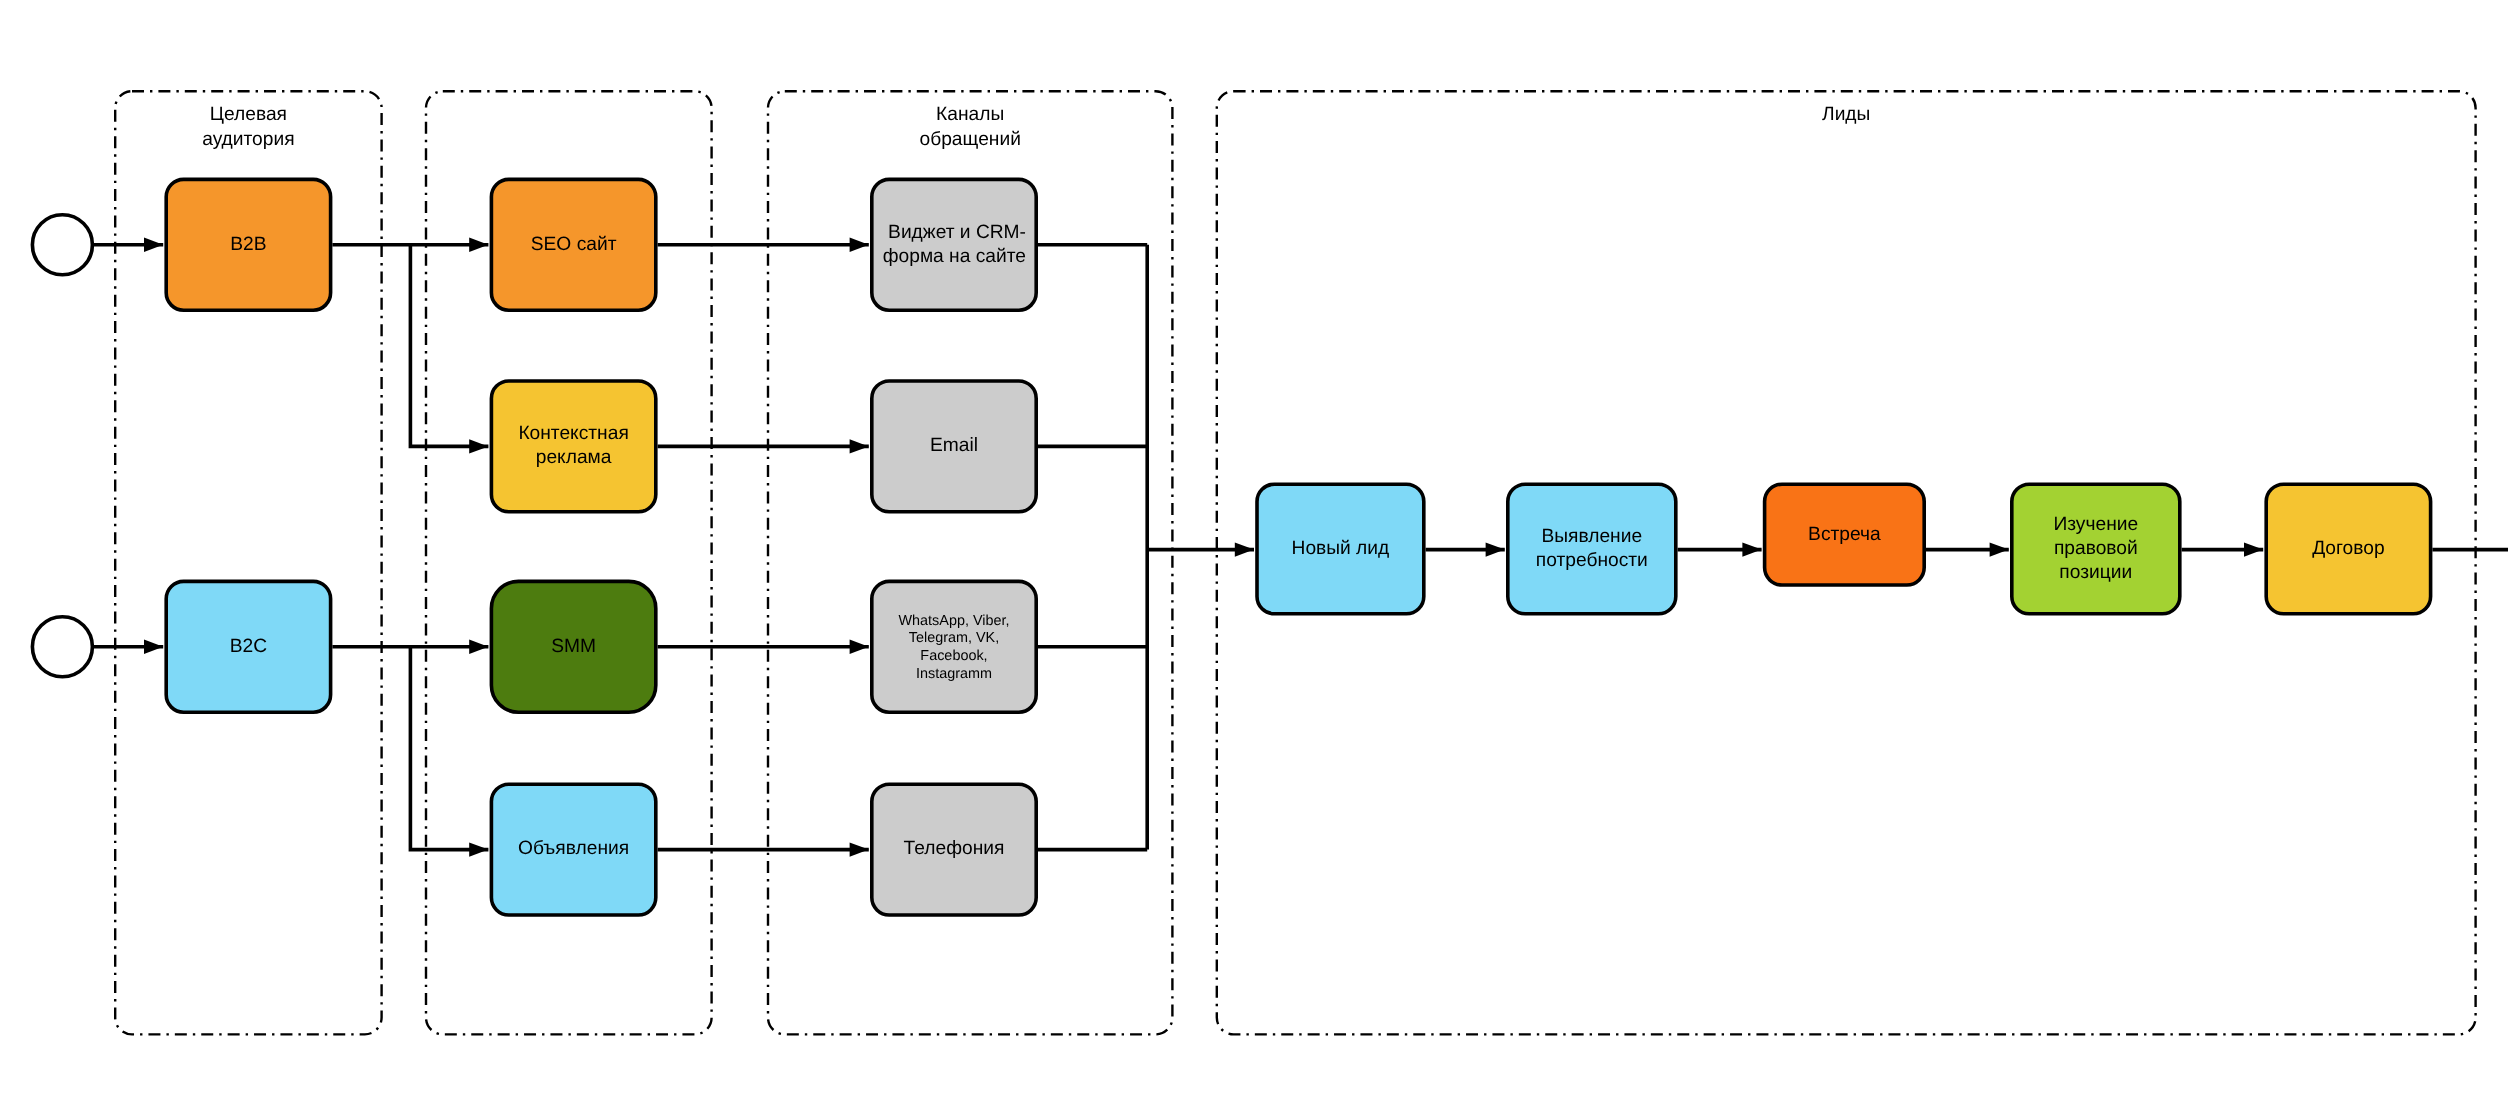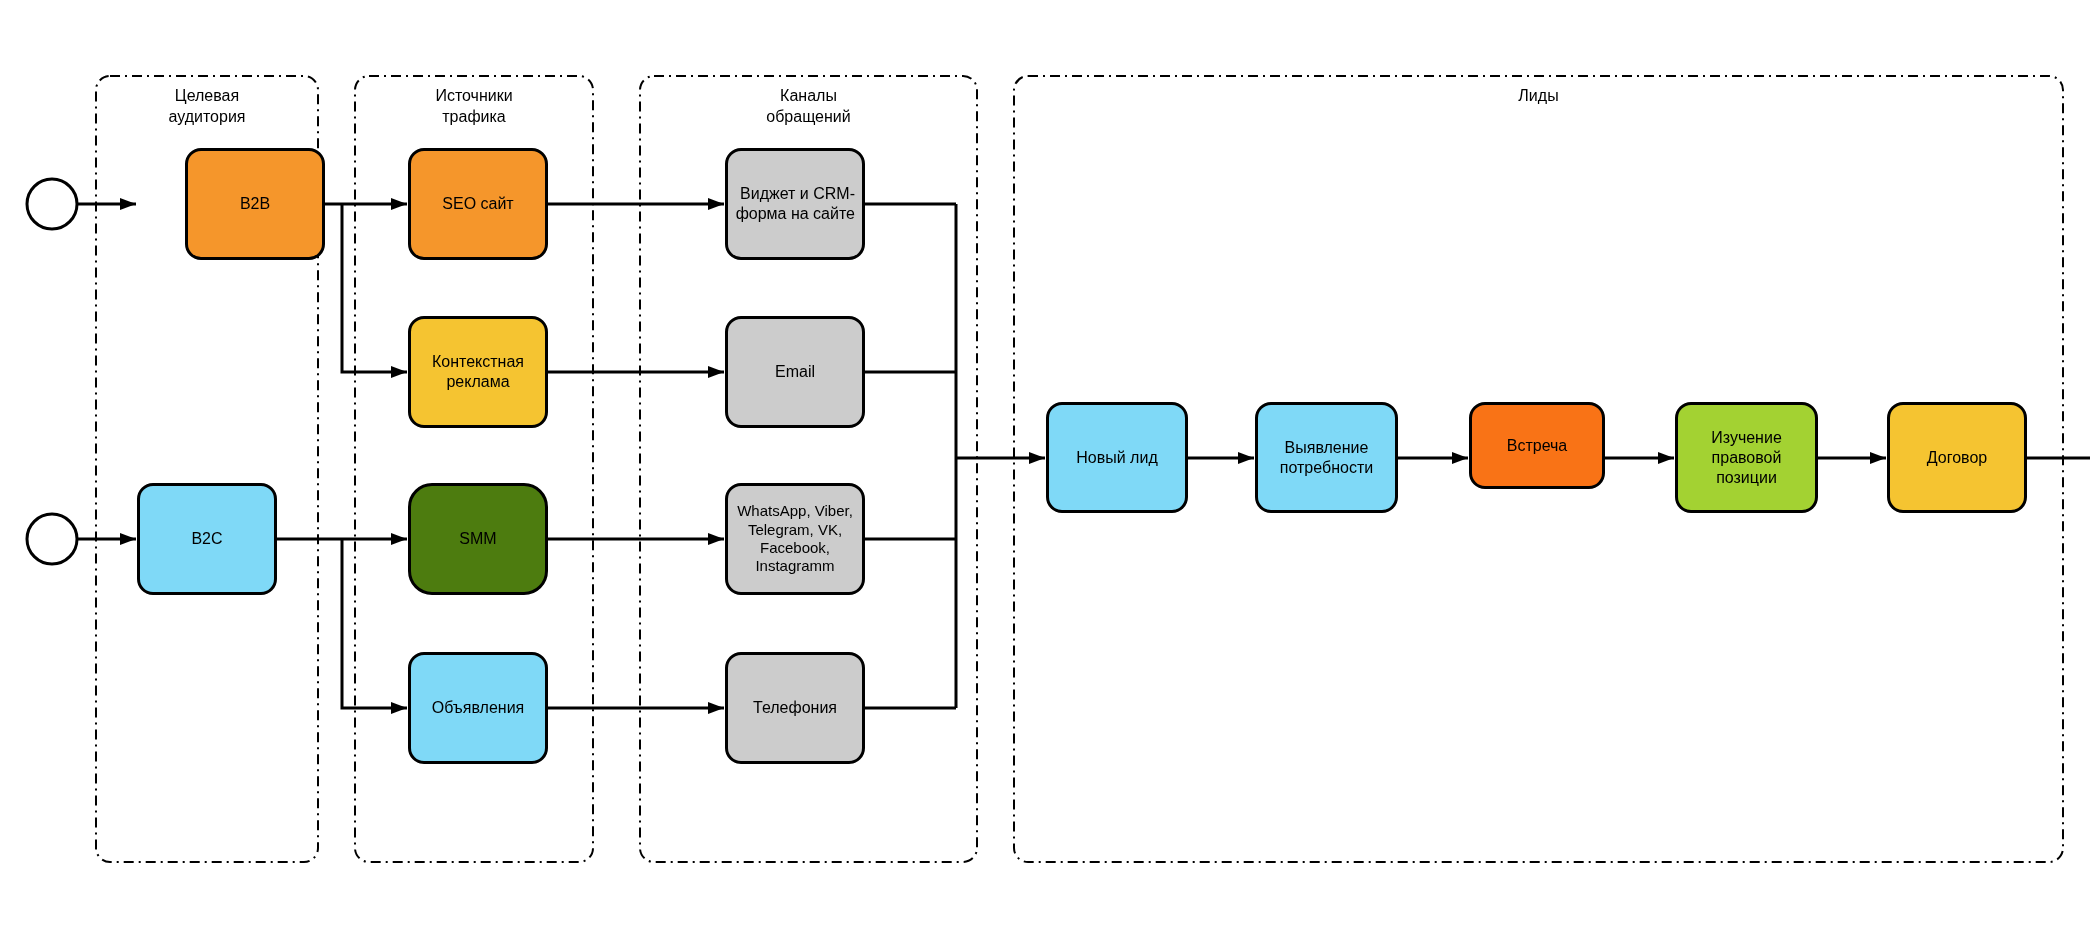"Источники трафика" div.group-label { html: <div><span>Источники трафика</span></div> -> none }
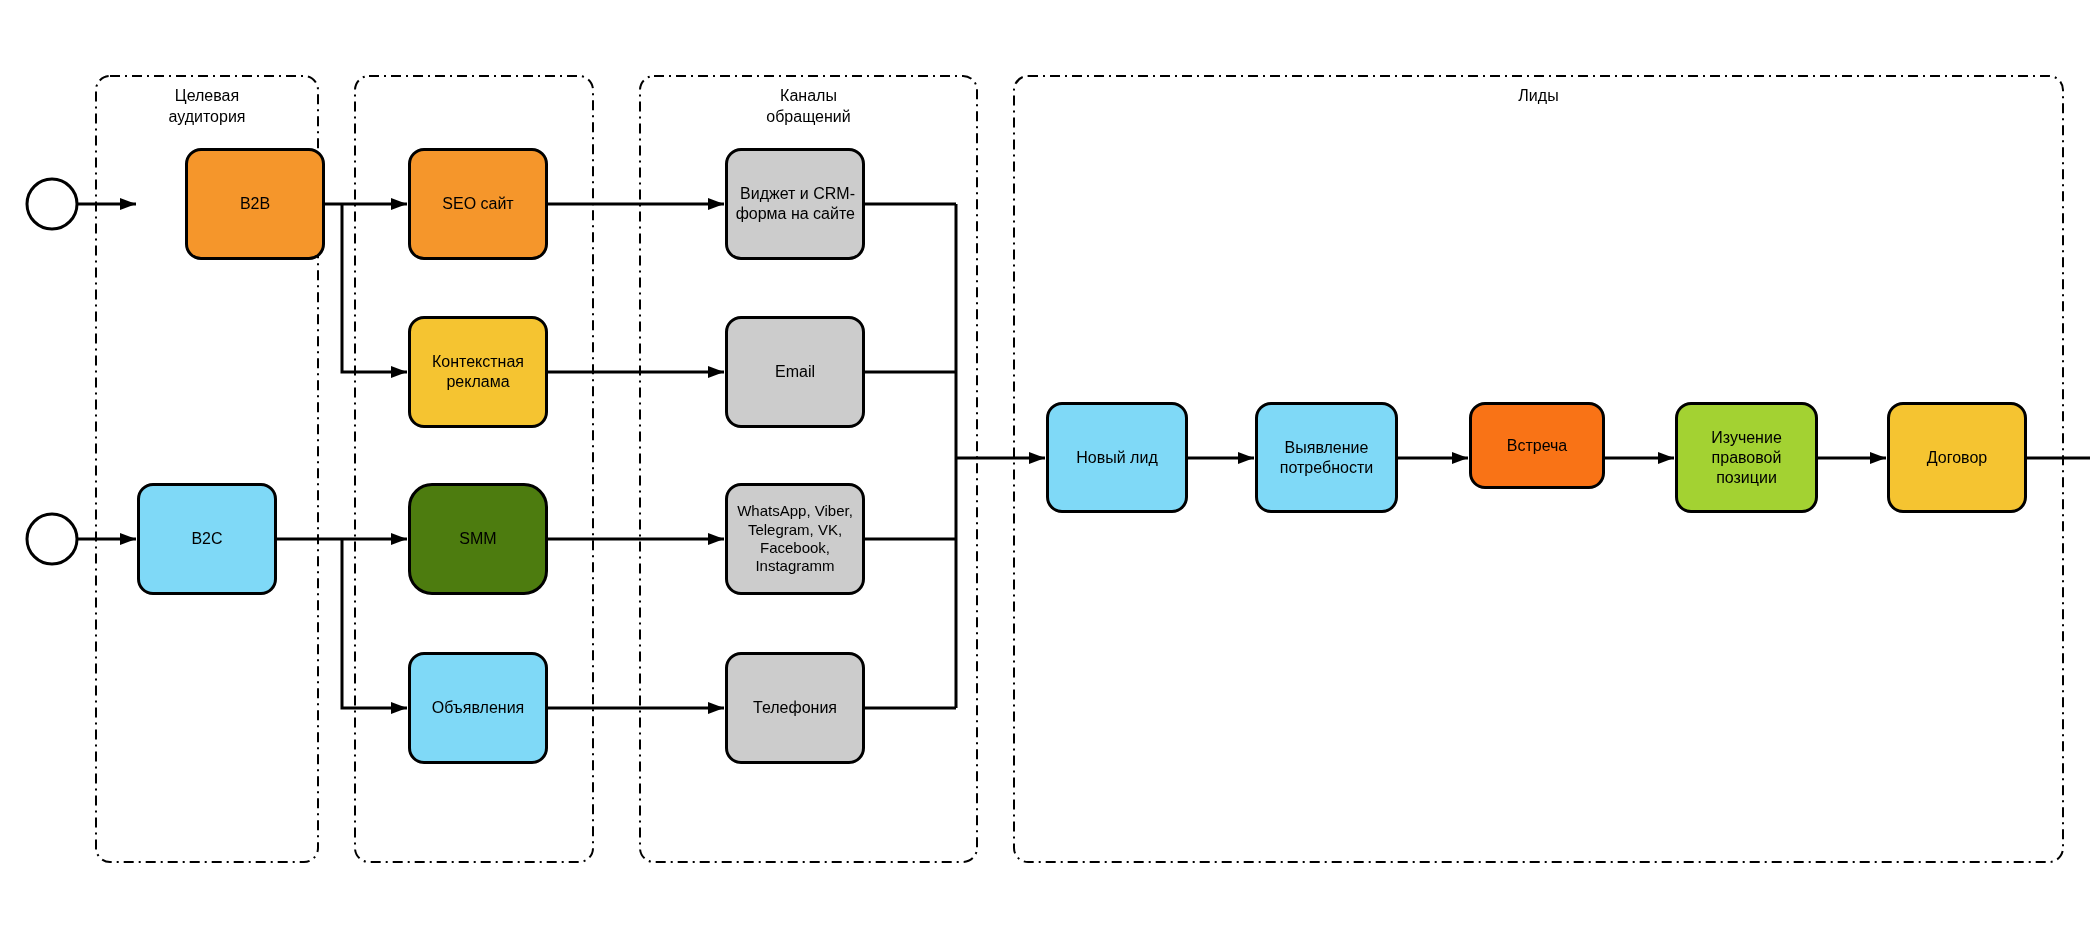"B2B" div.node { margin-left: 48px -> none }
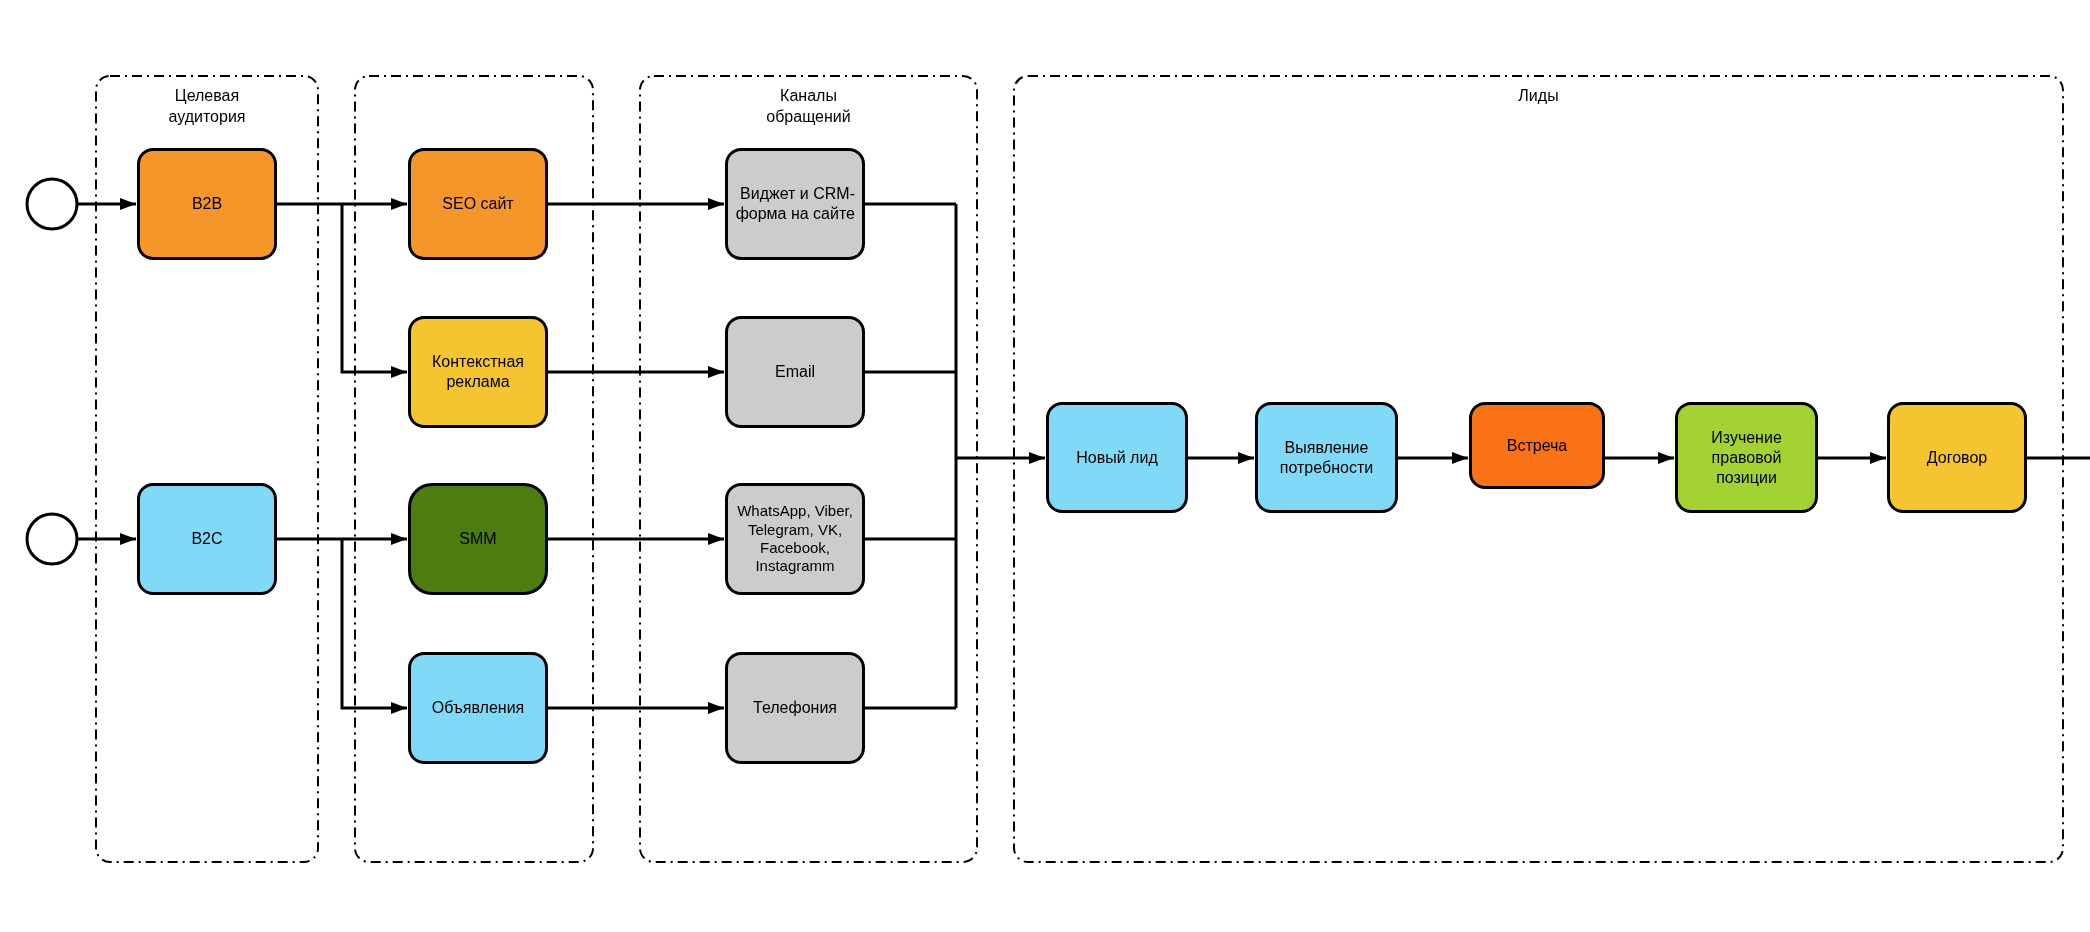"WhatsApp, Viber, Telegram, VK, Facebook," div.node { font-size: 15px -> 12px }
